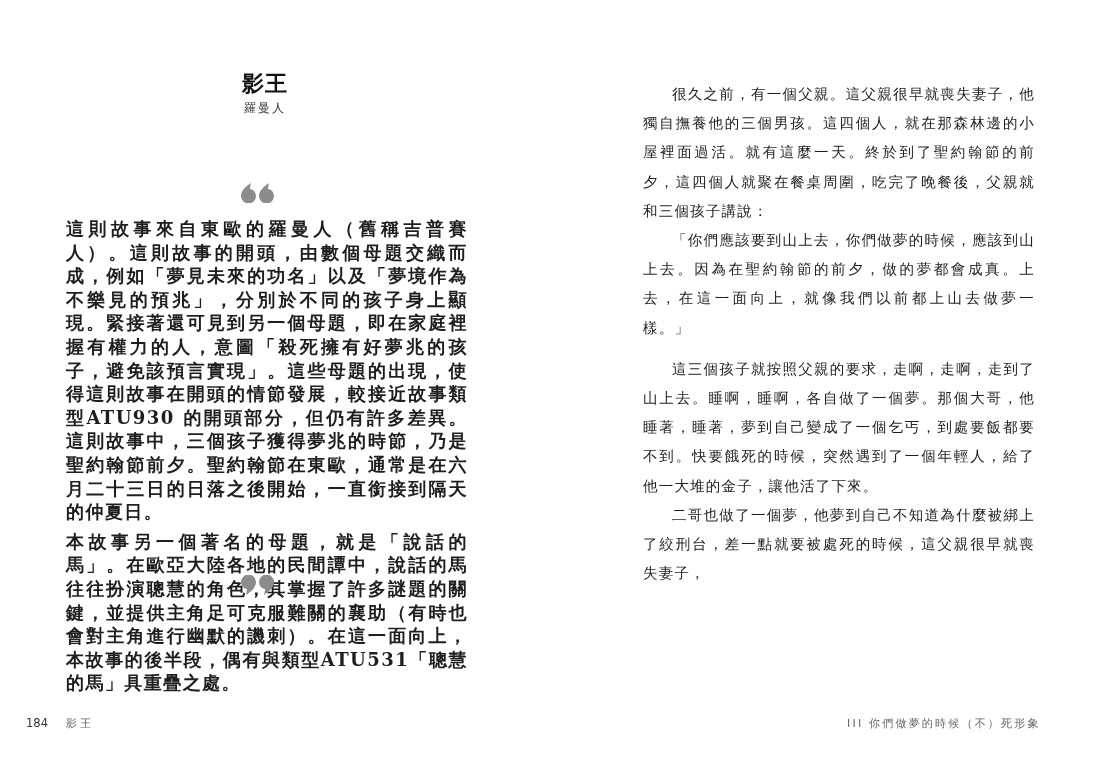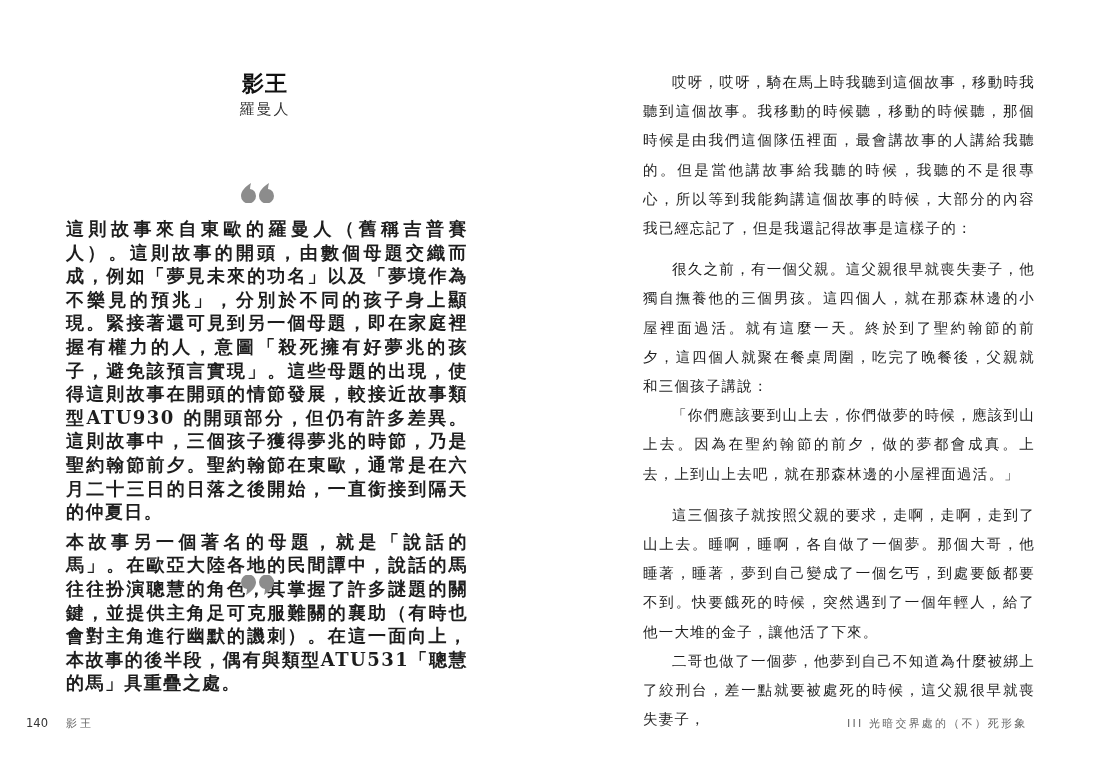"哎呀，哎呀，騎在馬上時我聽到這個故事，移動時我聽到這個故事。我移動的時候聽，移動" p { html: <p>哎呀，哎呀，騎在馬上時我聽到這個故事，移動時我聽到這個故事。我移動的時候聽，移動的時候聽，那個時候是由我們這個隊伍裡面，最會講故事的人講給我聽的。但是當他講故事給我聽的時候，我聽的不是很專心，所以等到我能夠講這個故事的時候，大部分的內容我已經忘記了，但是我還記得故事是這樣子的：</p> -> none }
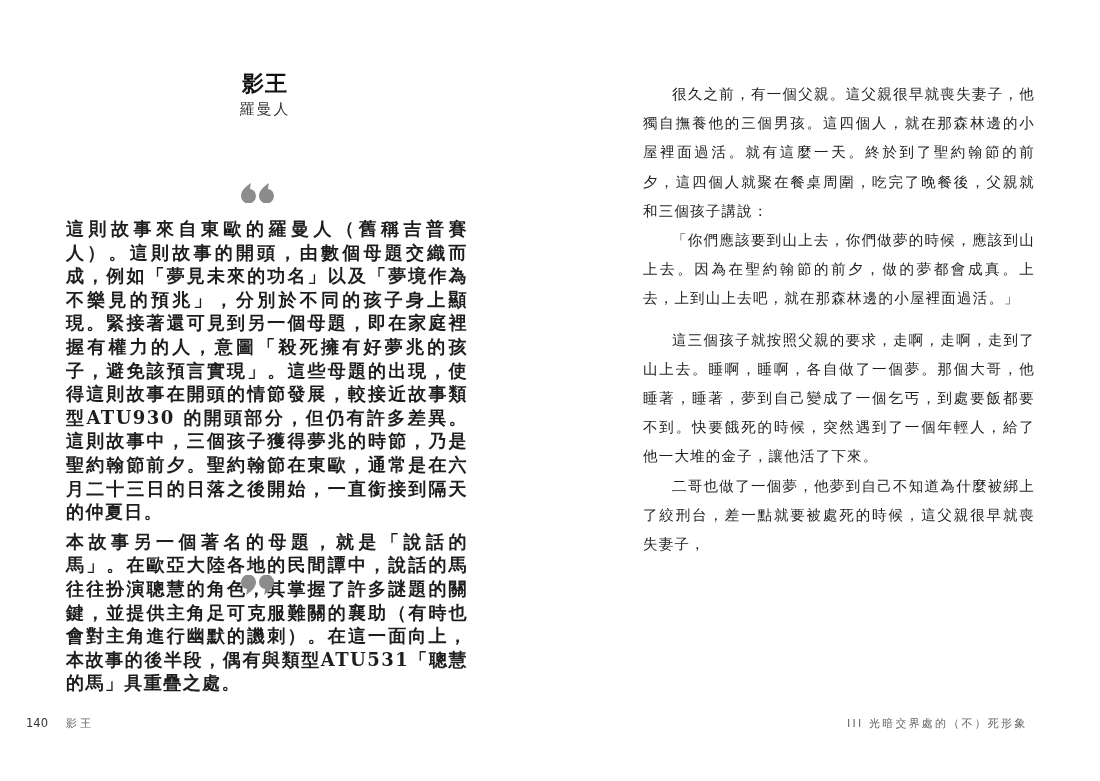"羅曼人" .subtitle { font-size: 15px -> 12px }
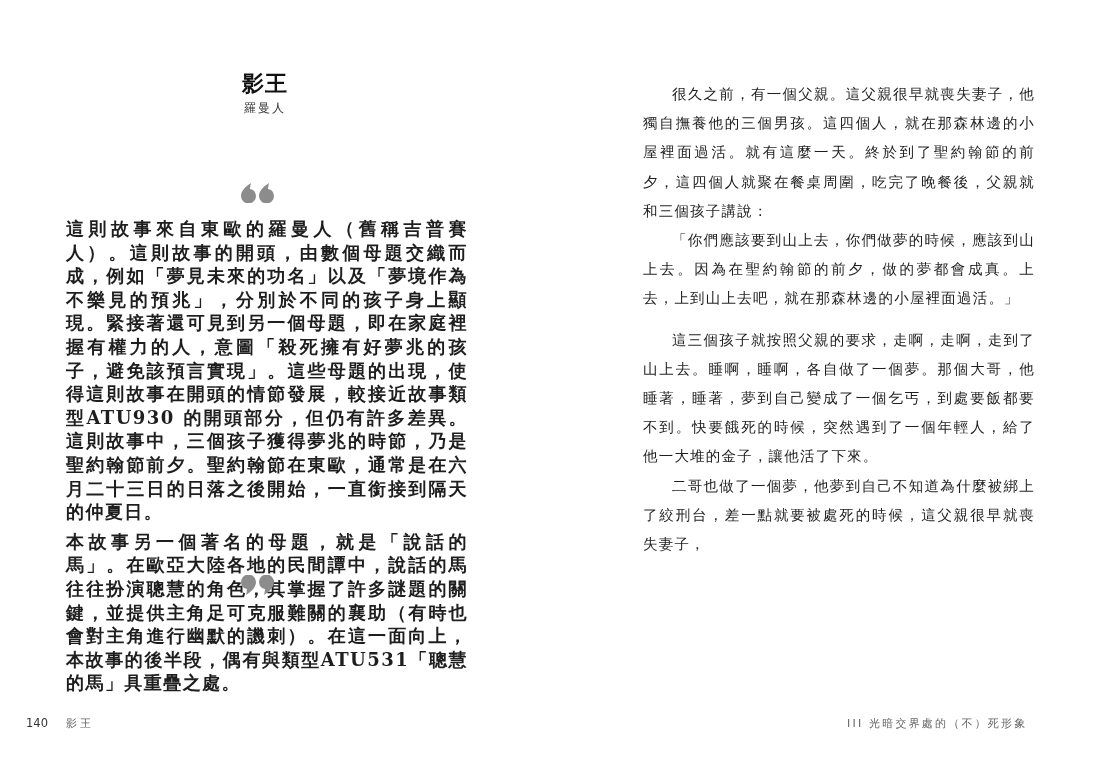"「你們應該要到山上去，你們做夢的時候，應該到山上去。因為在聖約翰節的前夕，做的夢" p { text: 上到山上去吧，就在那森林邊的小屋裡面過活 -> 在這一面向上，就像我們以前都上山去做夢一樣 }
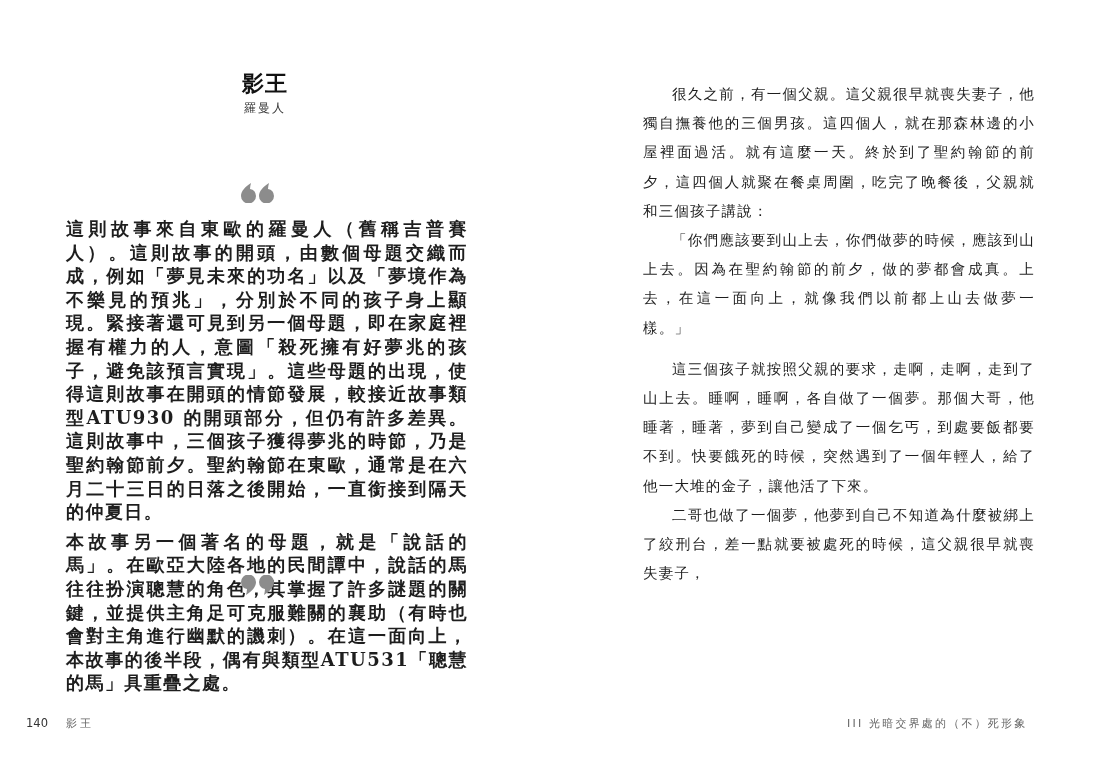"140" div.footer { text: 140 -> 184 }
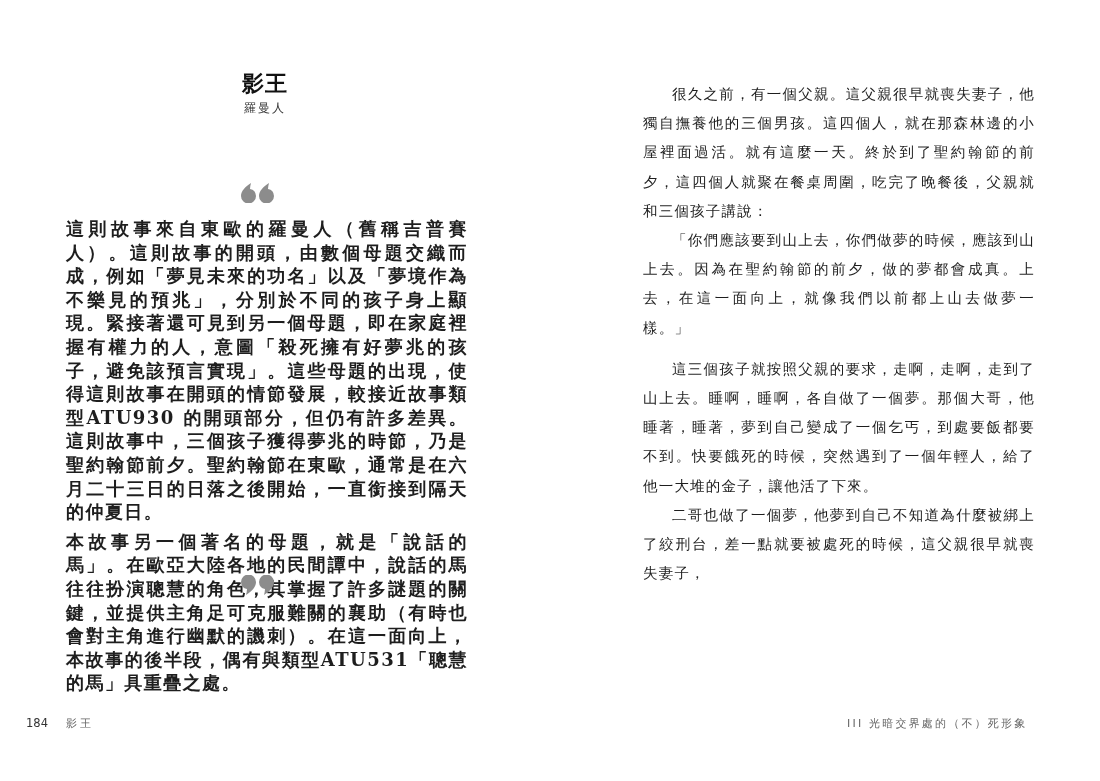"III 光暗交界處的（不）死形象" div.footer { text: 光暗交界處的 -> 你們做夢的時候 }
